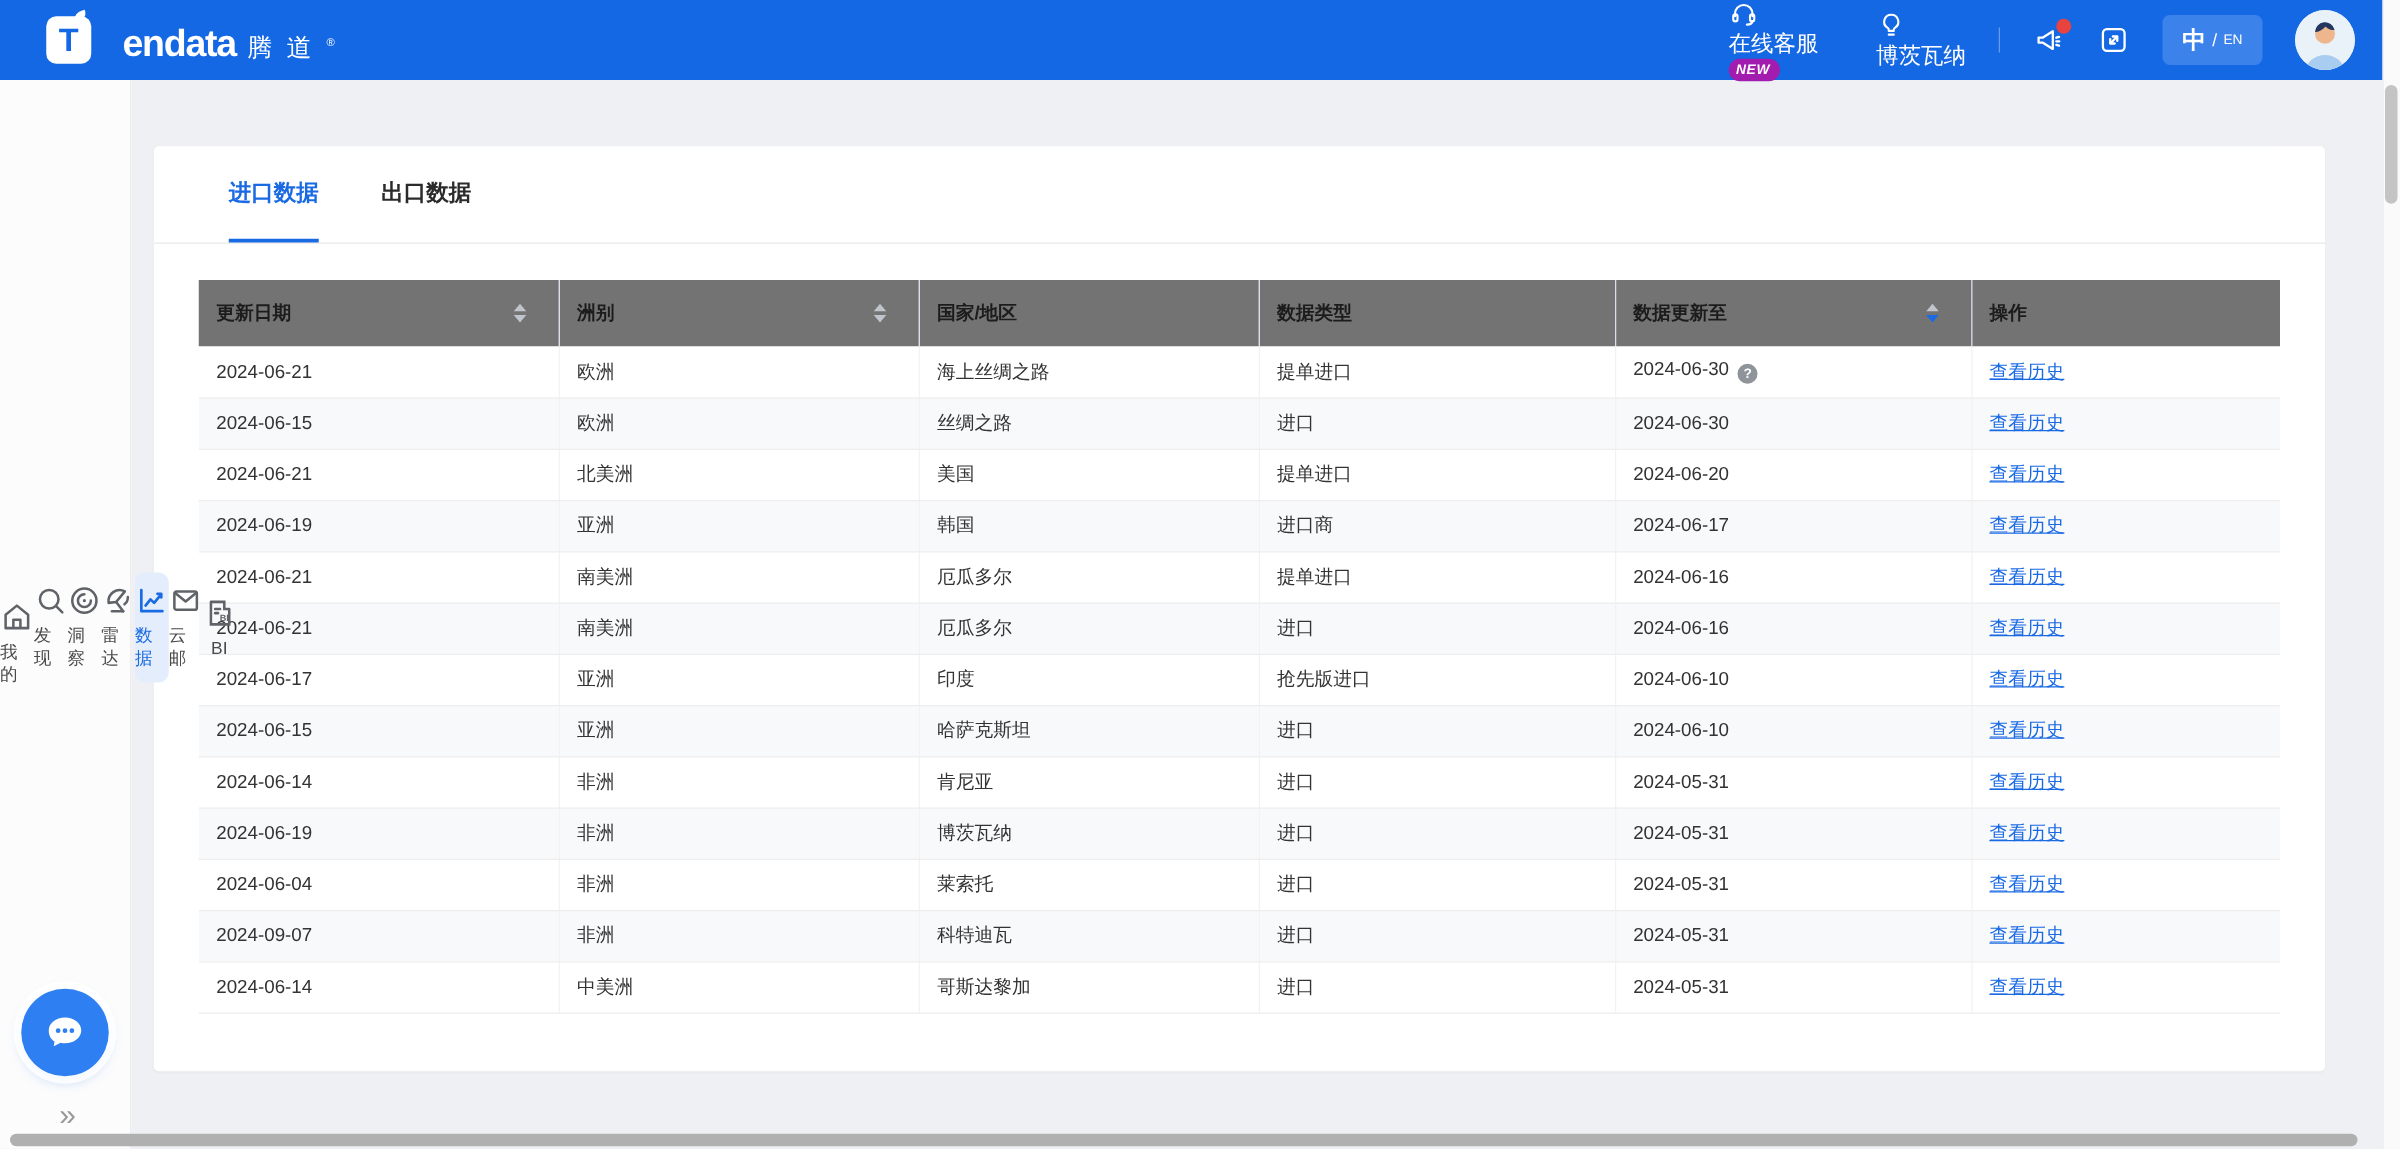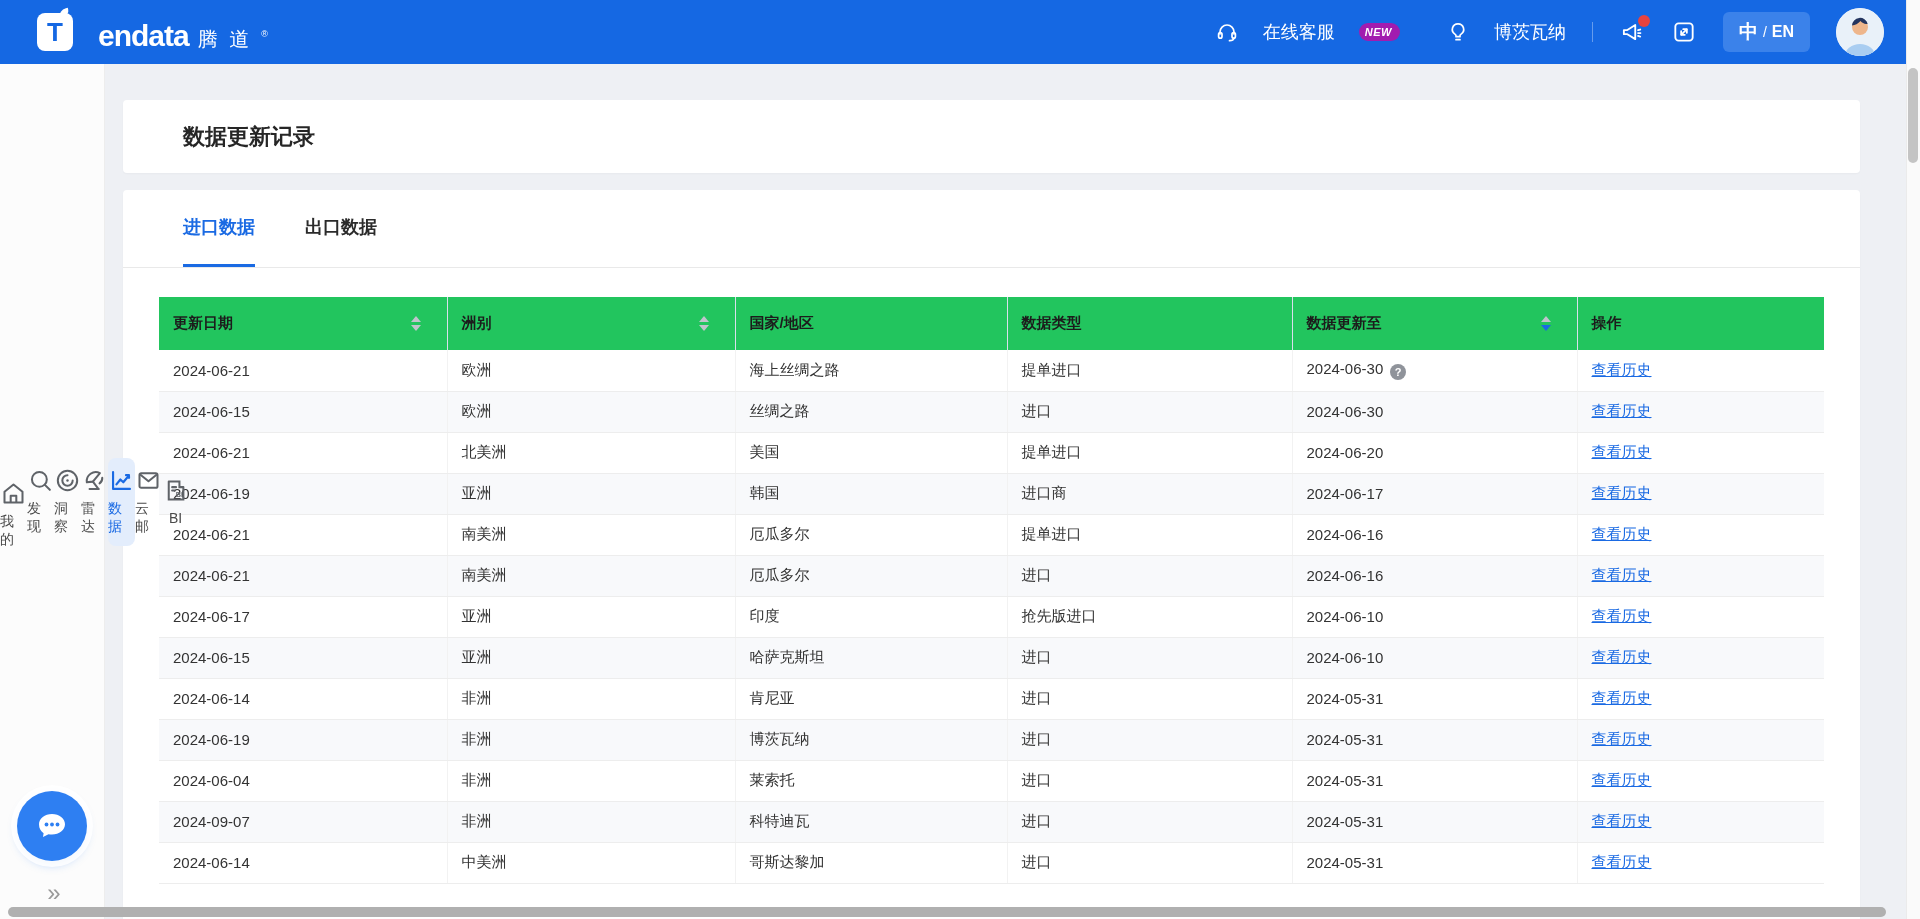"在线客服" .nav-item { align-items: center -> flex-start; flex-direction: none -> column; gap: 24px -> 0 }
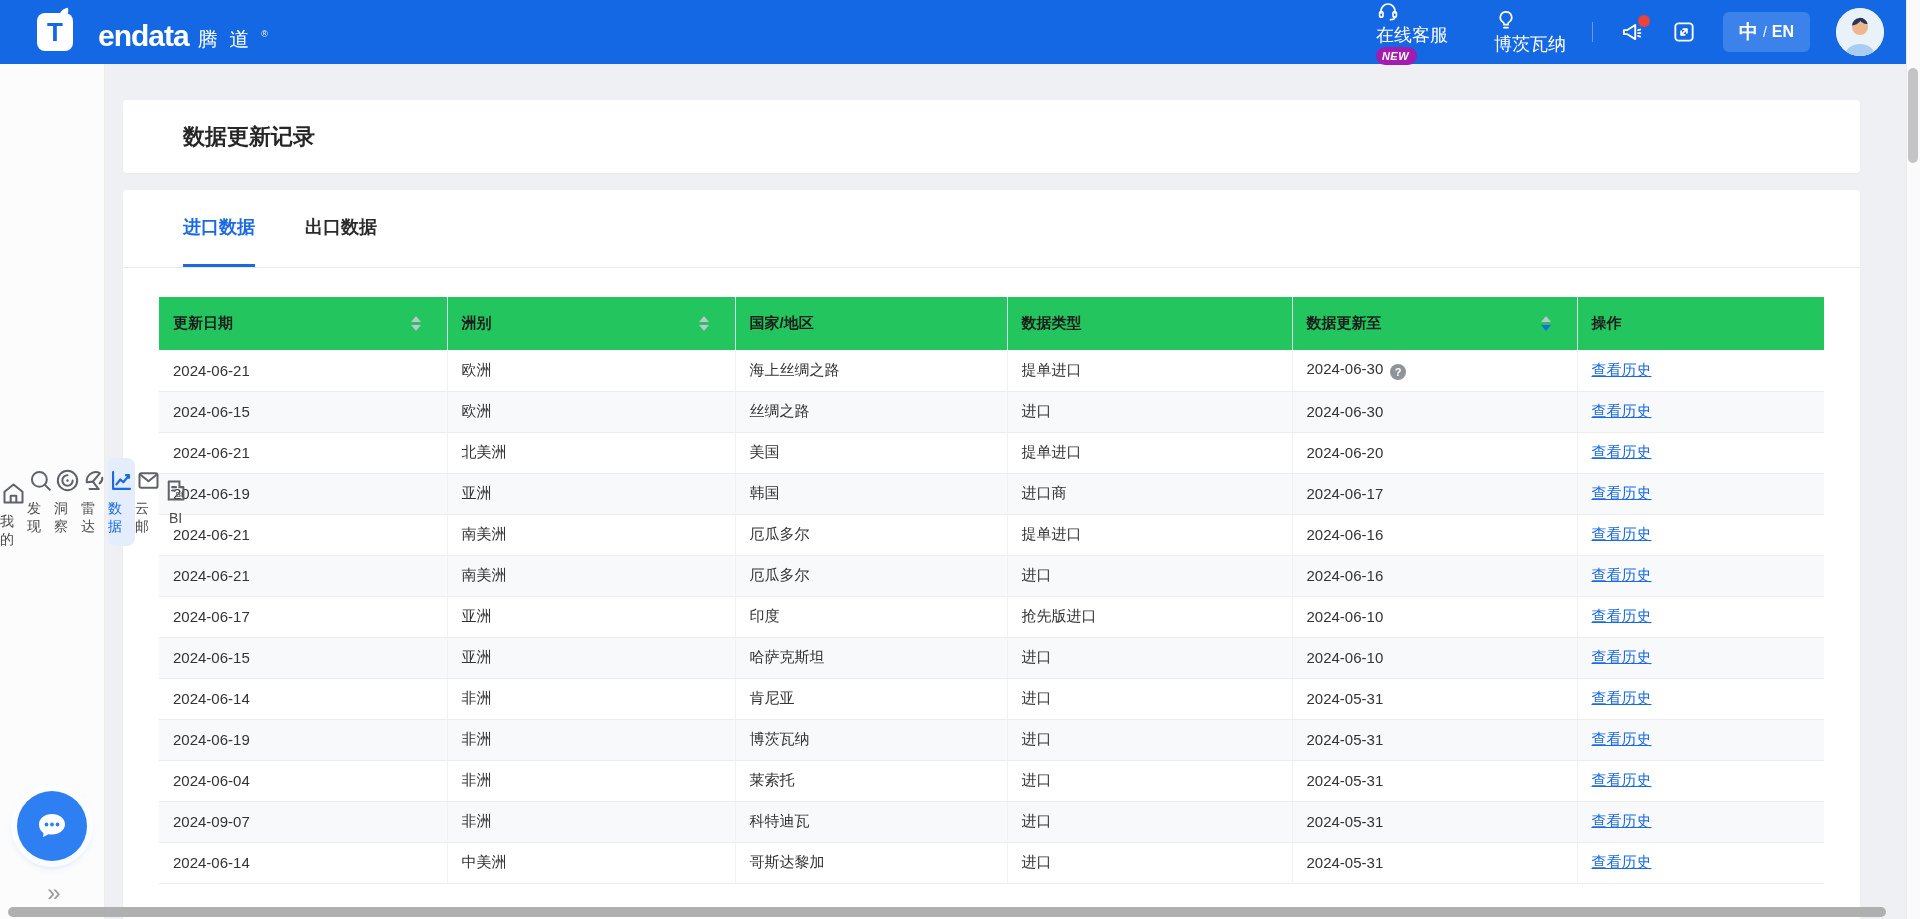"EN" .lang-en { font-size: 16px -> 11px; font-weight: bold -> normal }
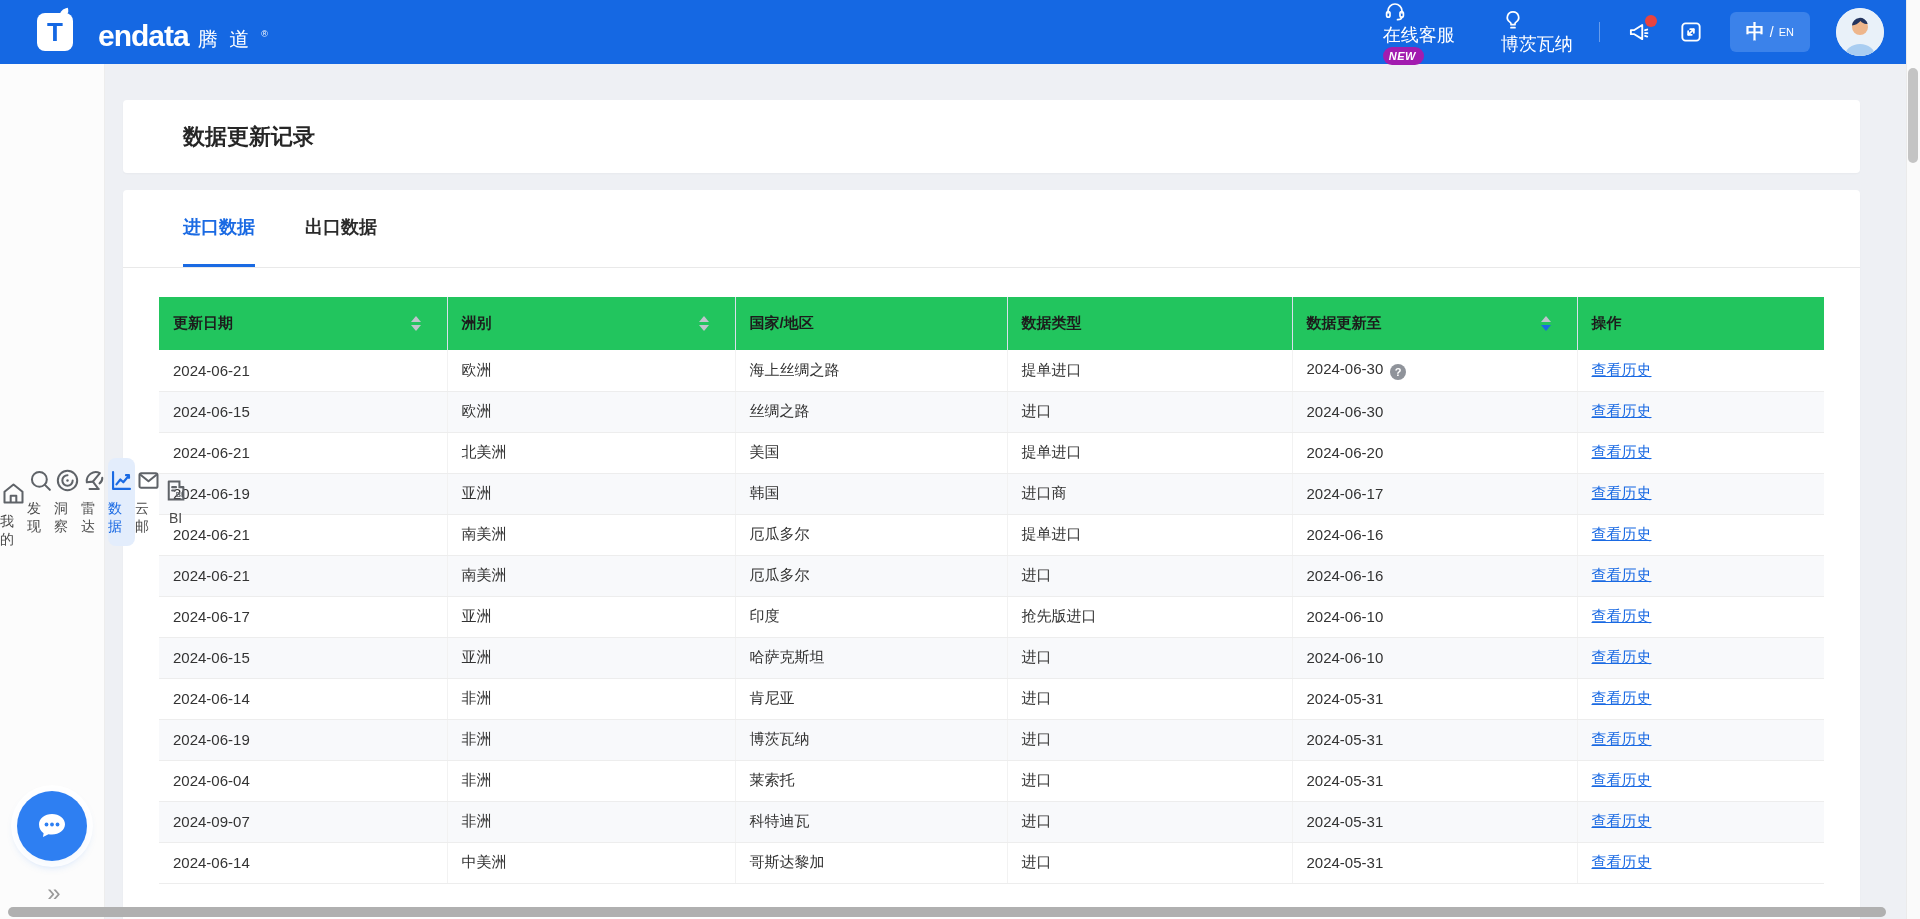"数据更新记录" div.card { html: <div> <span>数据更新记录</span> </div> -> none }
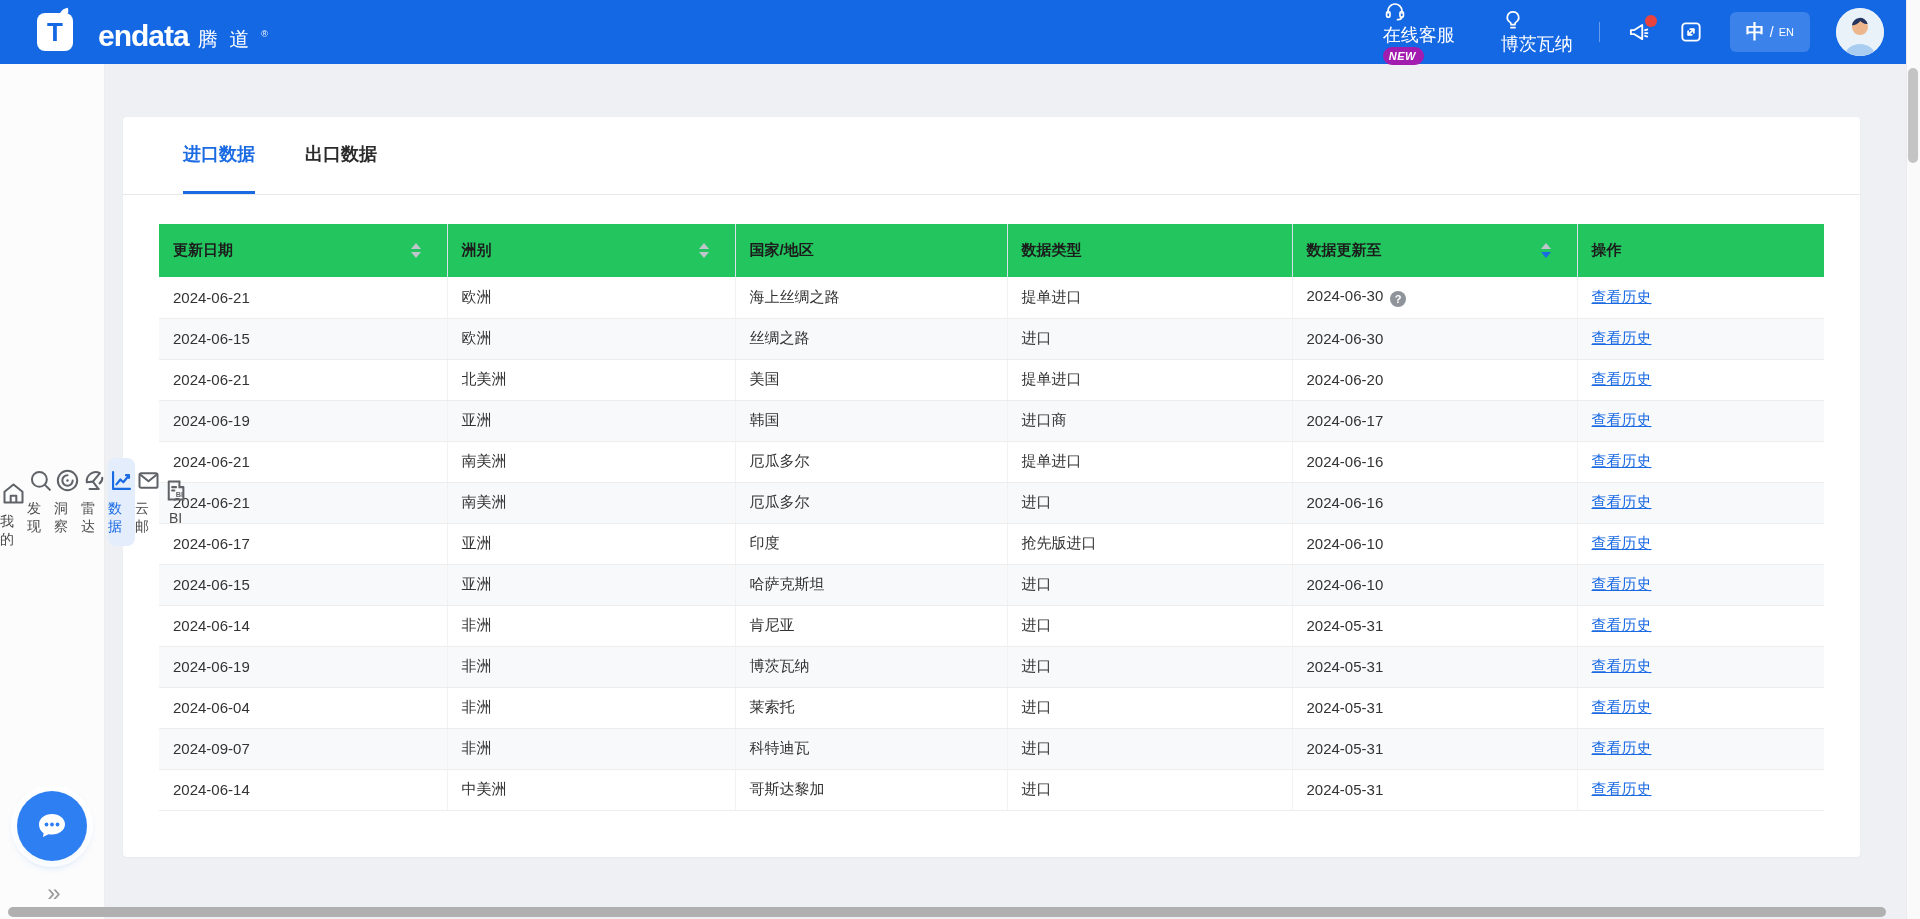"更新日期" thead th { background: #22c55e -> #737373 }
